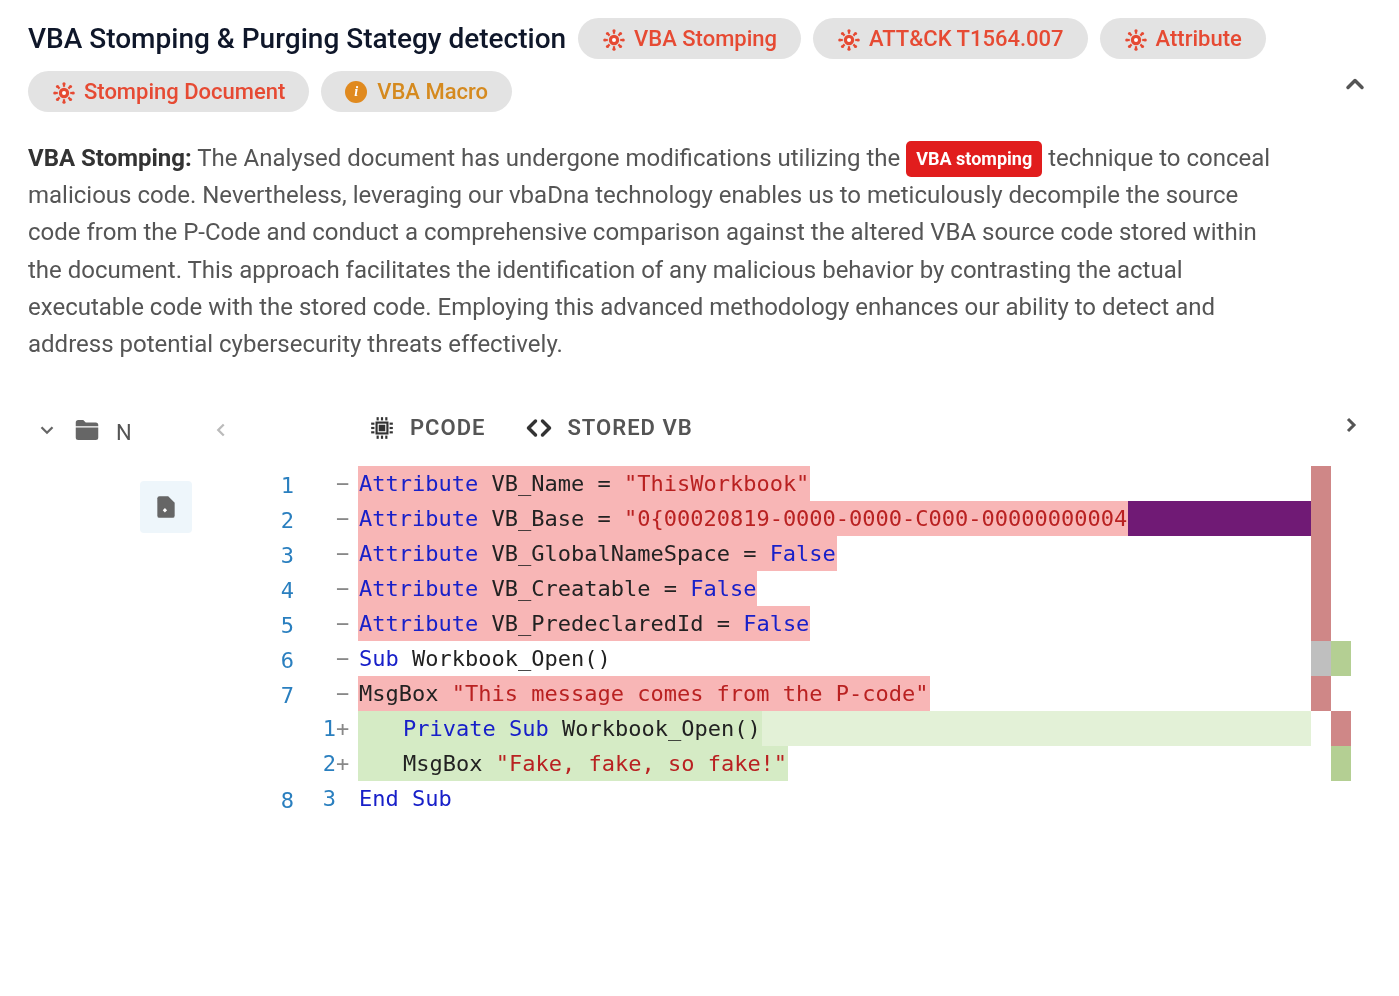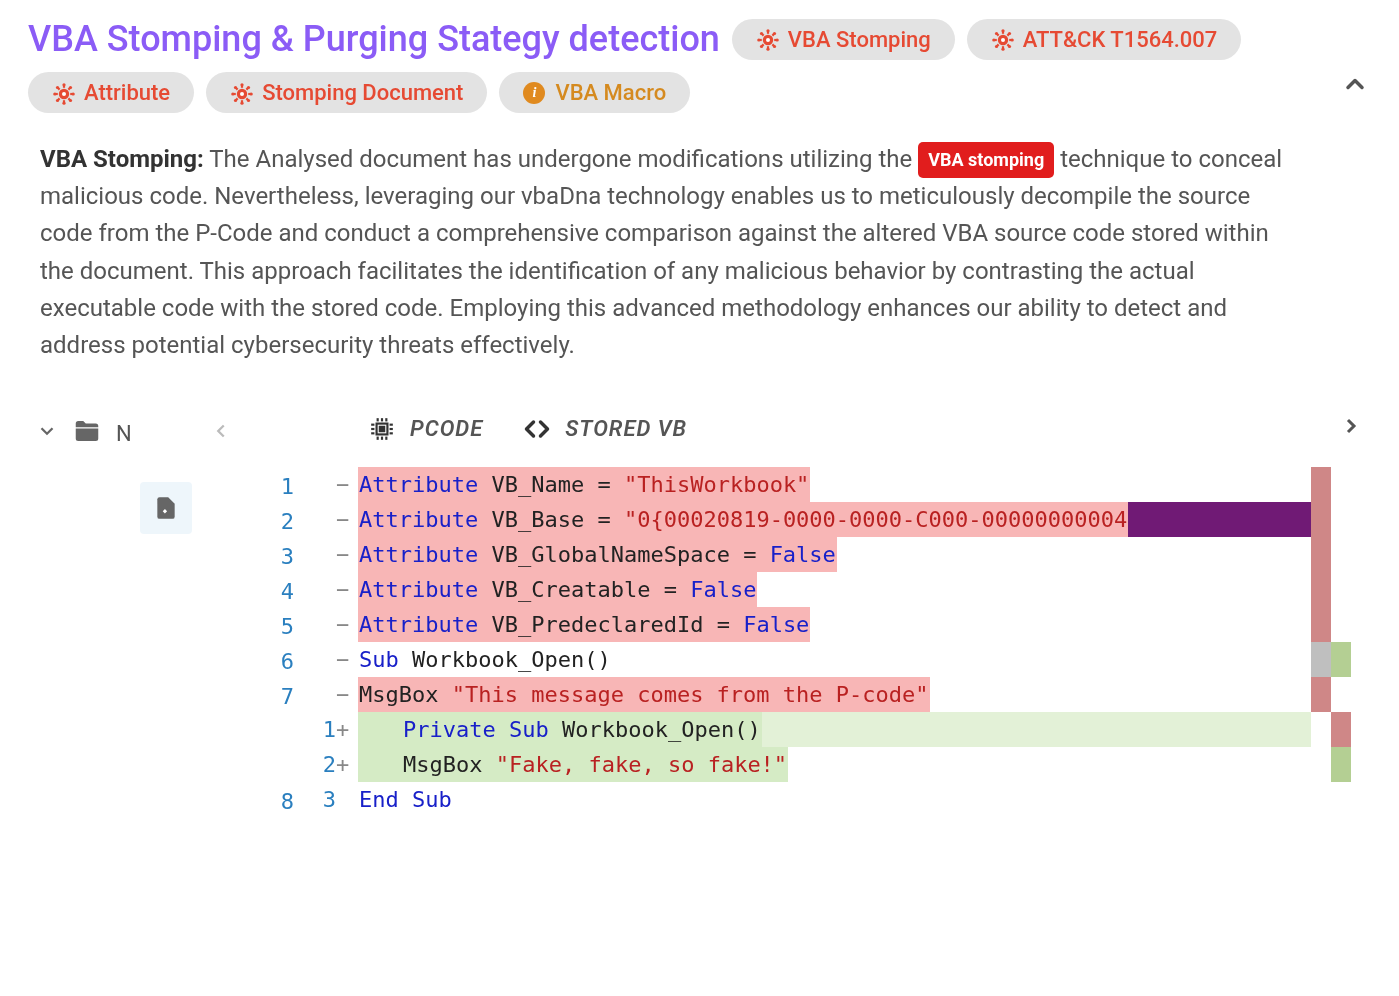"VBA Stomping & Purging Stategy" .title { color: #8b5cf6 -> #0f172a; font-size: 36px -> 28px }
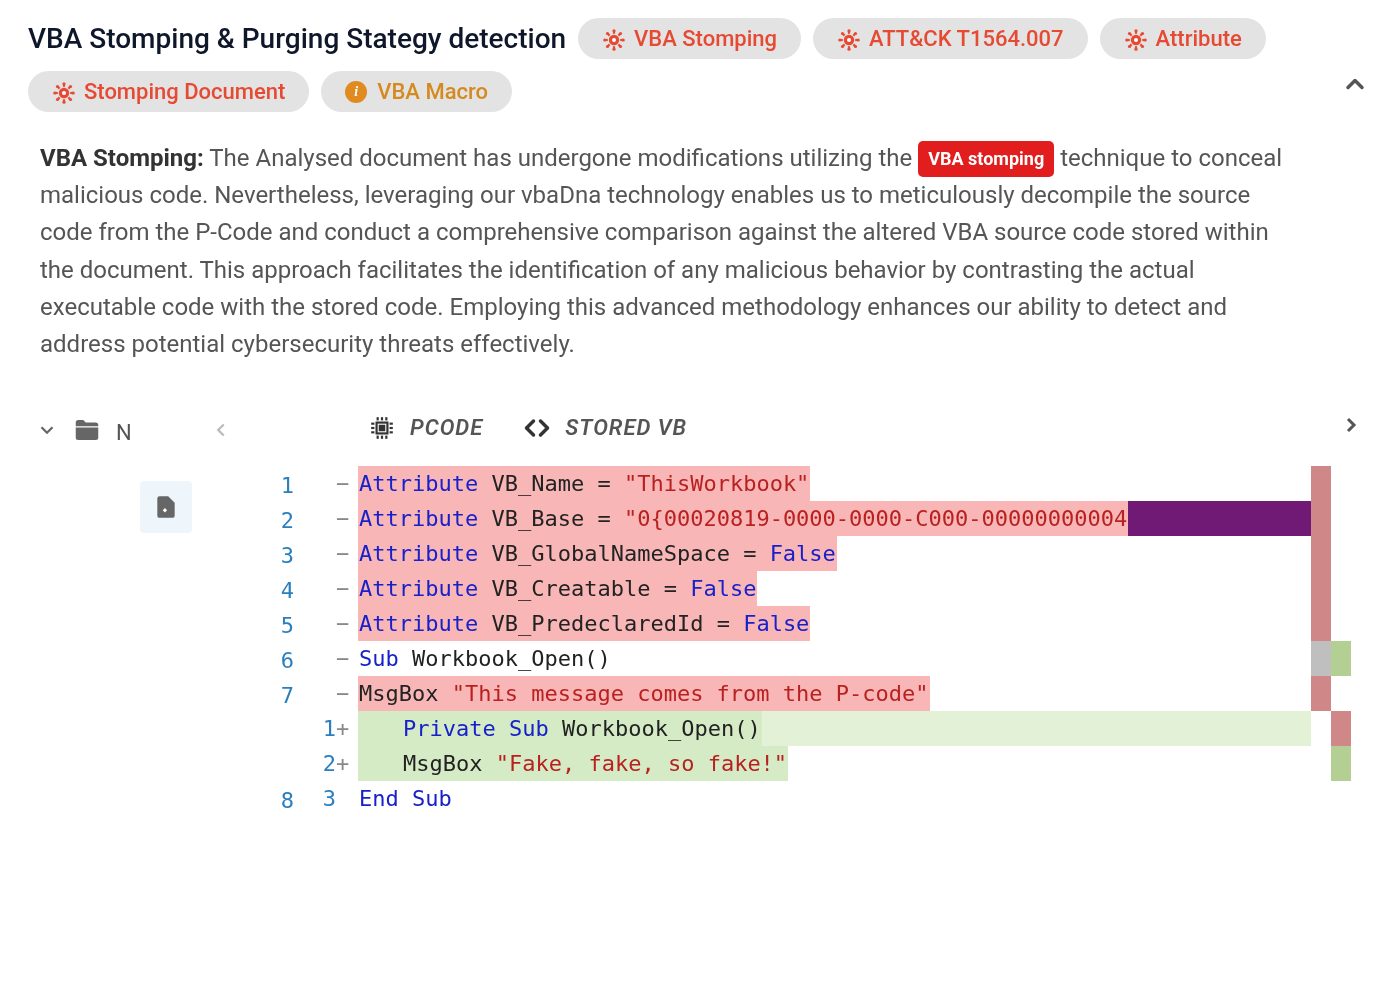"VBA Stomping: The Analysed document" .description { margin-left: 12px -> none }
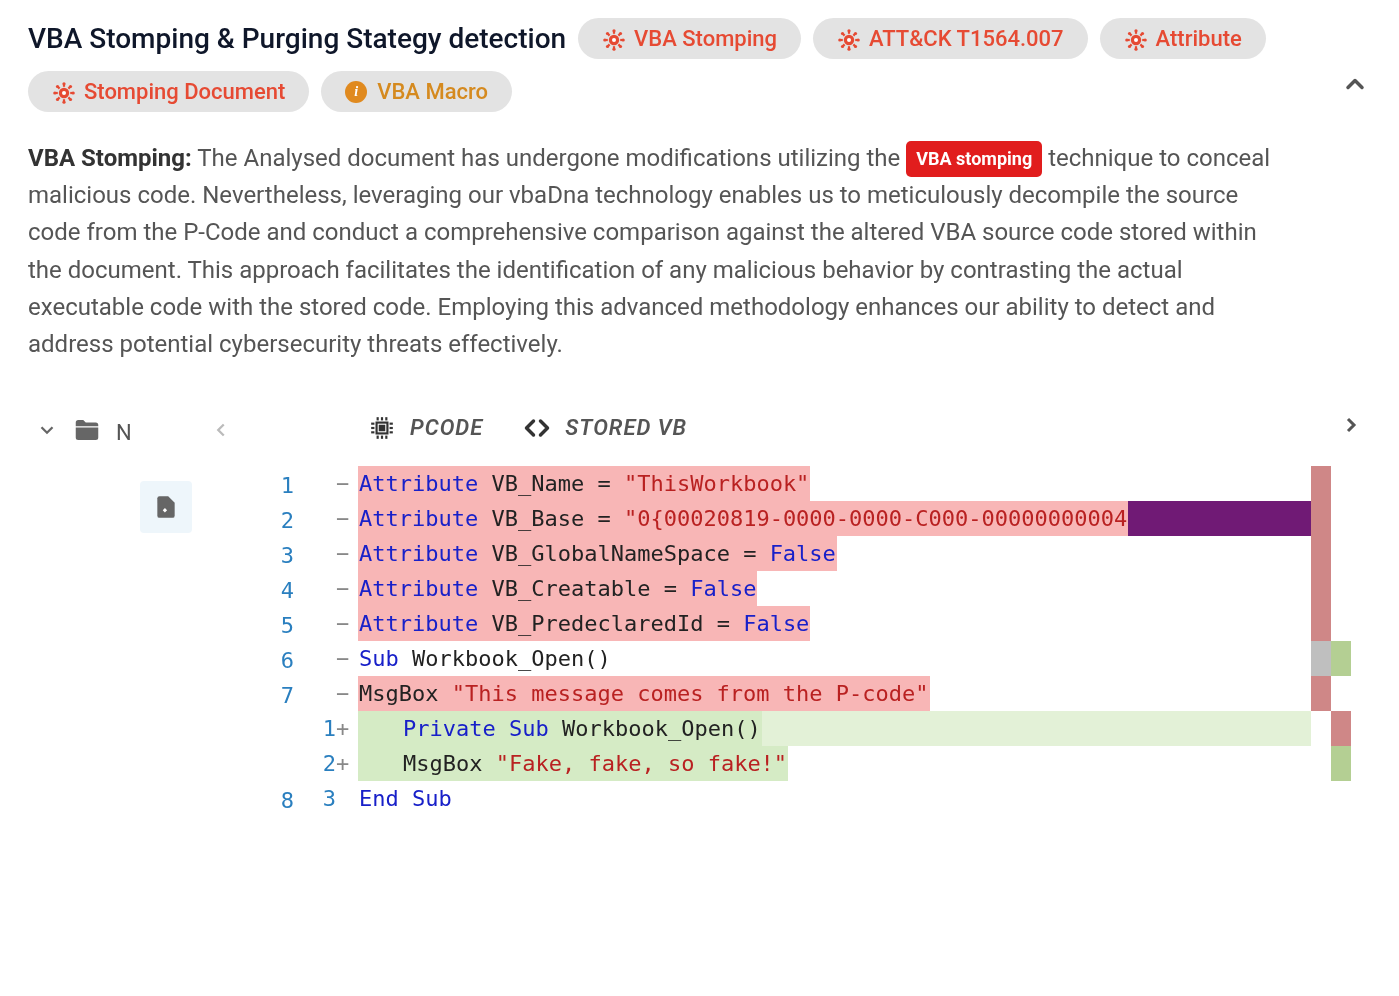"PCODE" .tabs { font-style: italic -> none }
